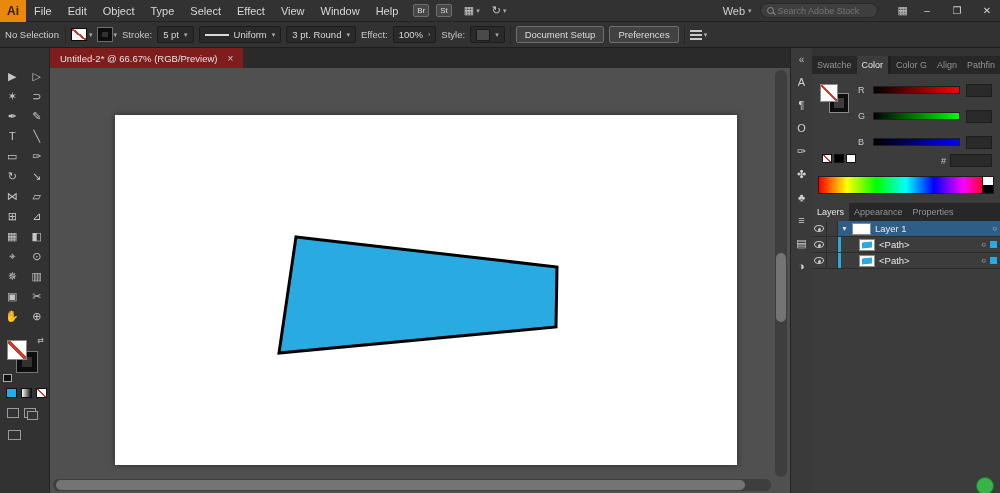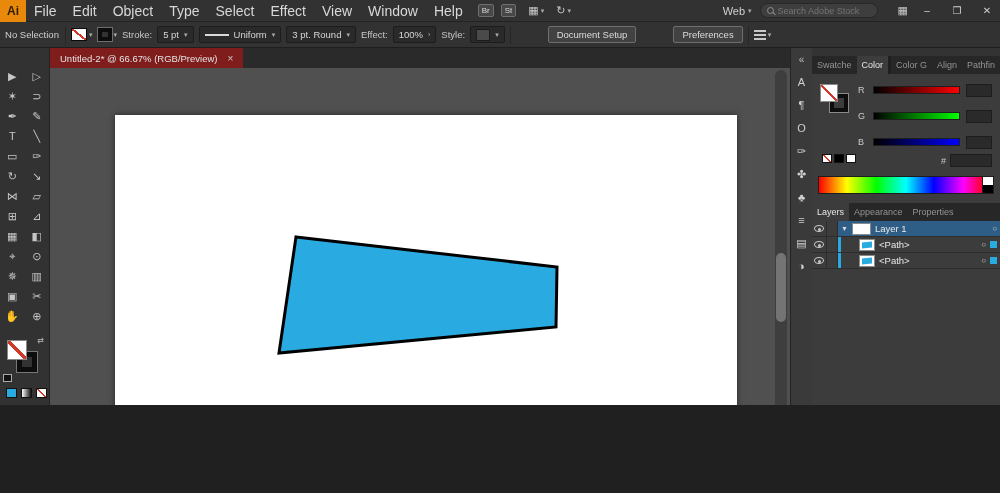"Ai" .app { height: 405px -> 493px }
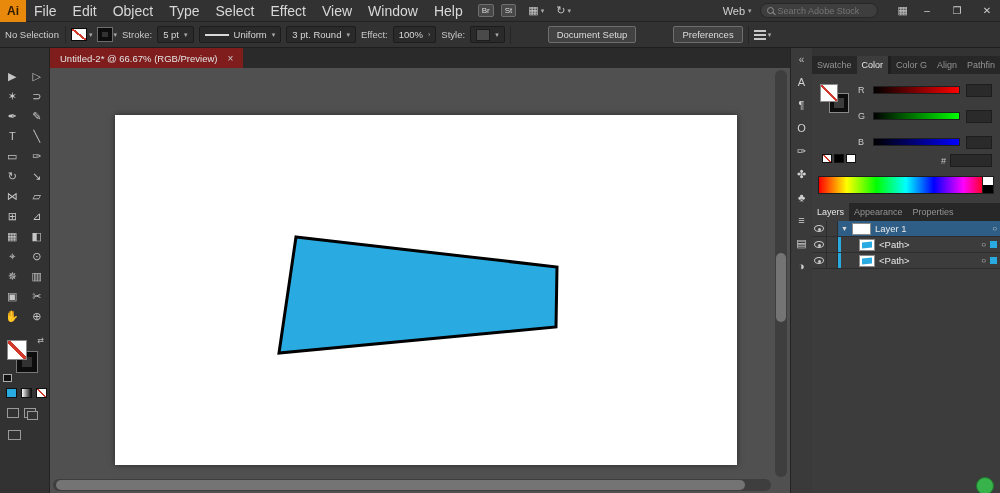"File" .menu-item { font-size: 14px -> 11px }
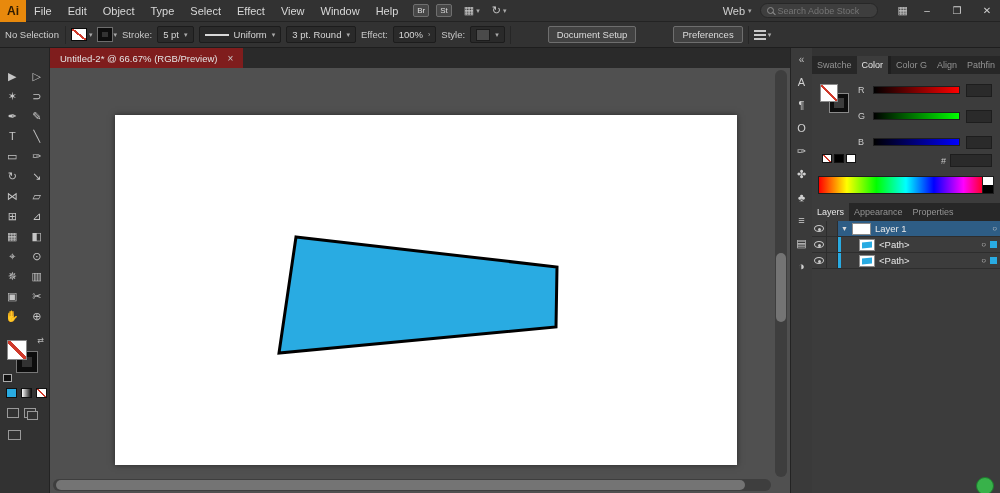"Document Setup" .btn { margin-left: 32px -> none }
